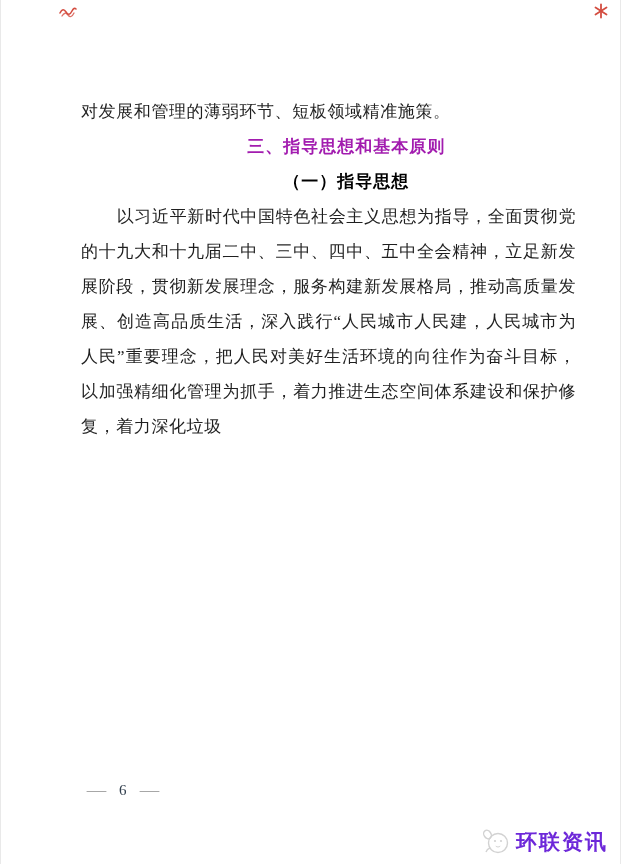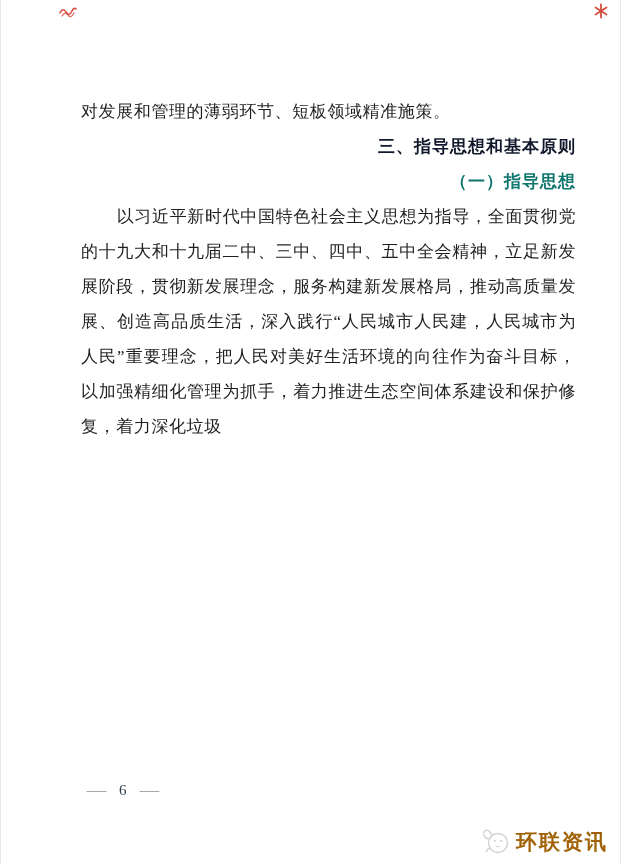"三、指导思想和基本原则" .content .heading { color: #0f172a -> #a21caf; text-align: right -> center }
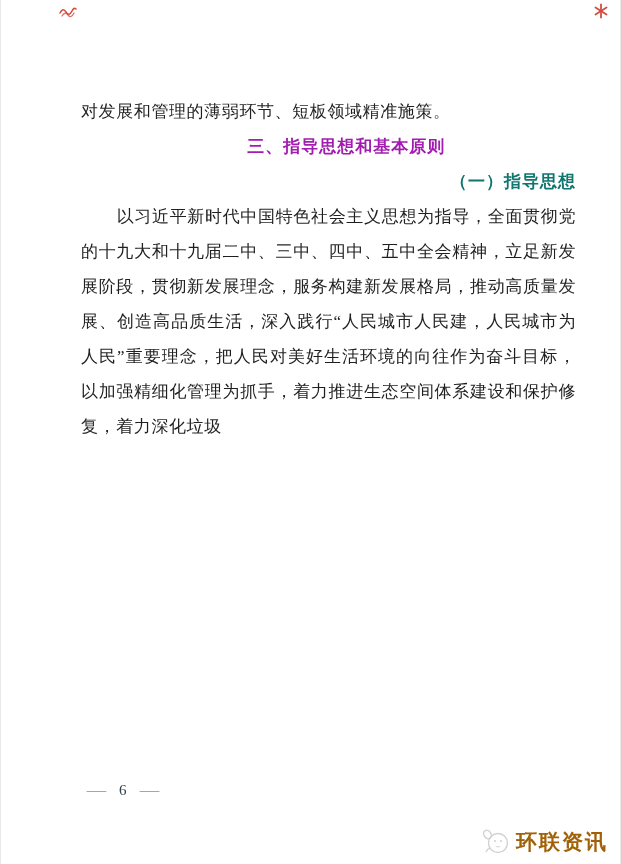"（一）指导思想" .content .subheading { color: #0f766e -> #000000; text-align: right -> center }
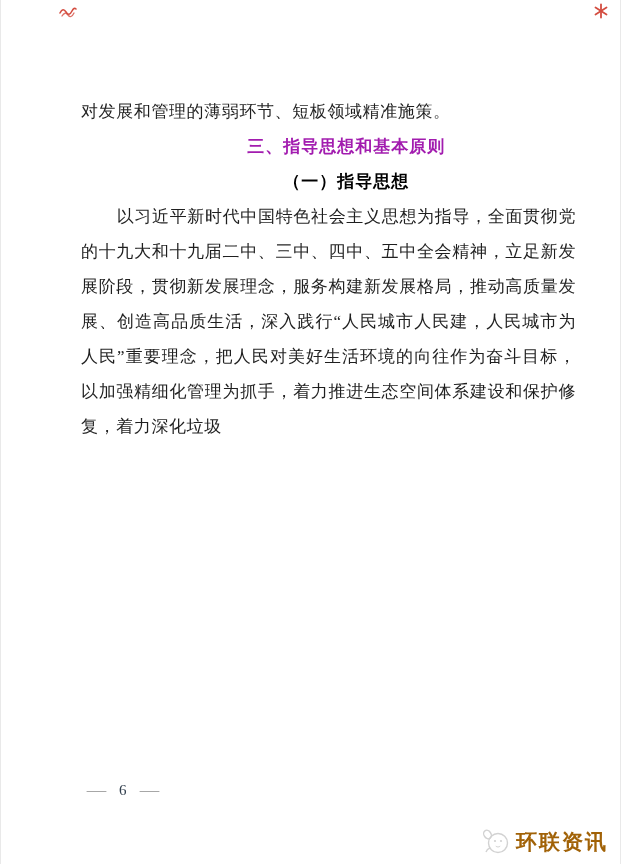"环联资讯" .watermark .brand-text { color: #a16207 -> #6d28d9 }
